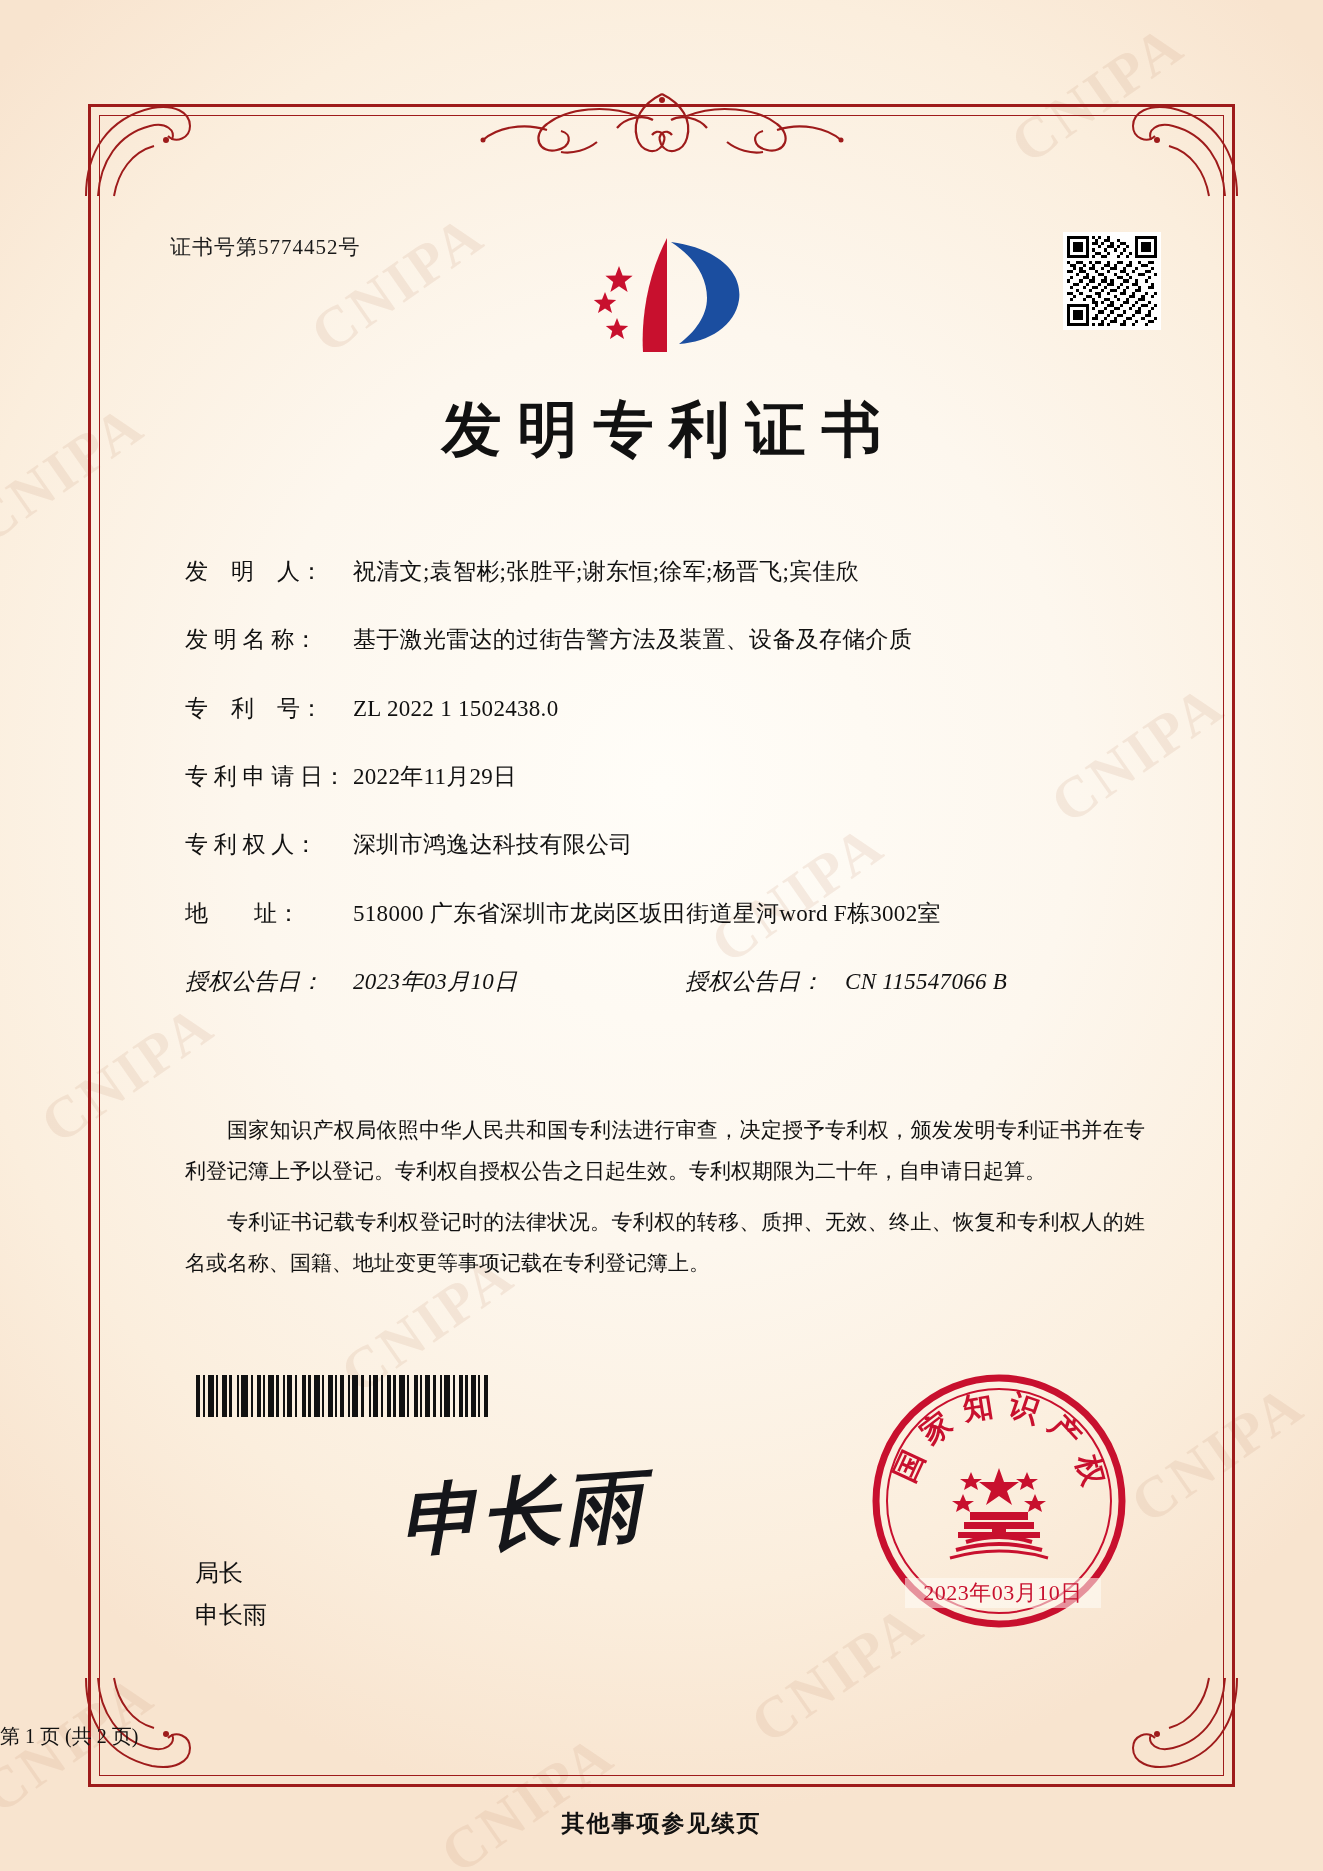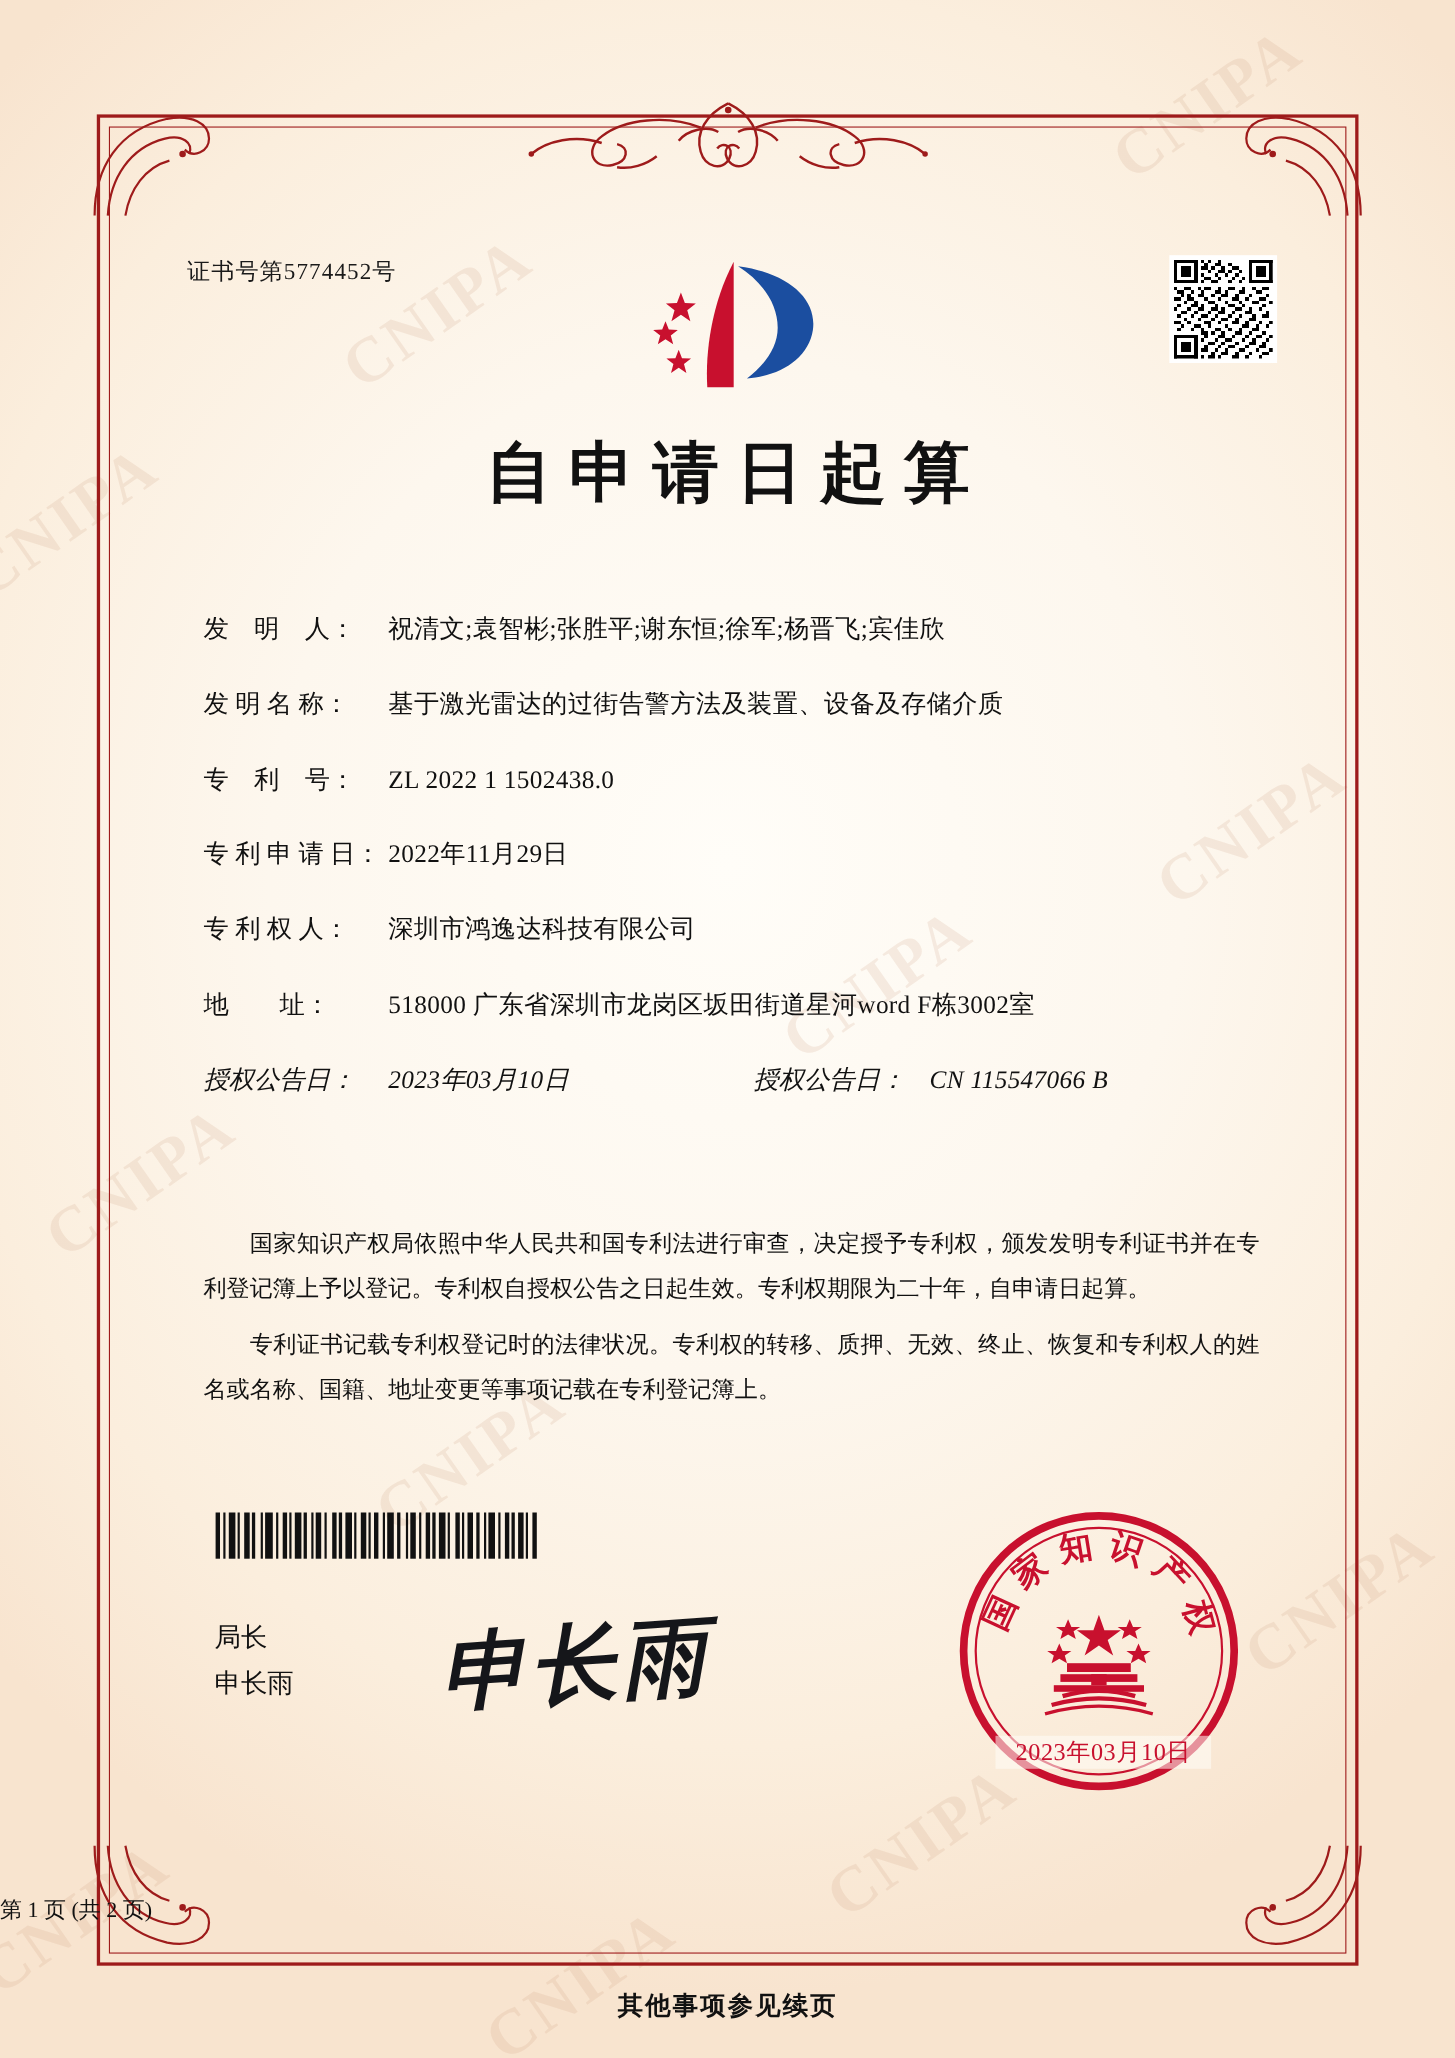"自申请日起算" div.main-title { text: 自申请日起算 -> 发明专利证书 }
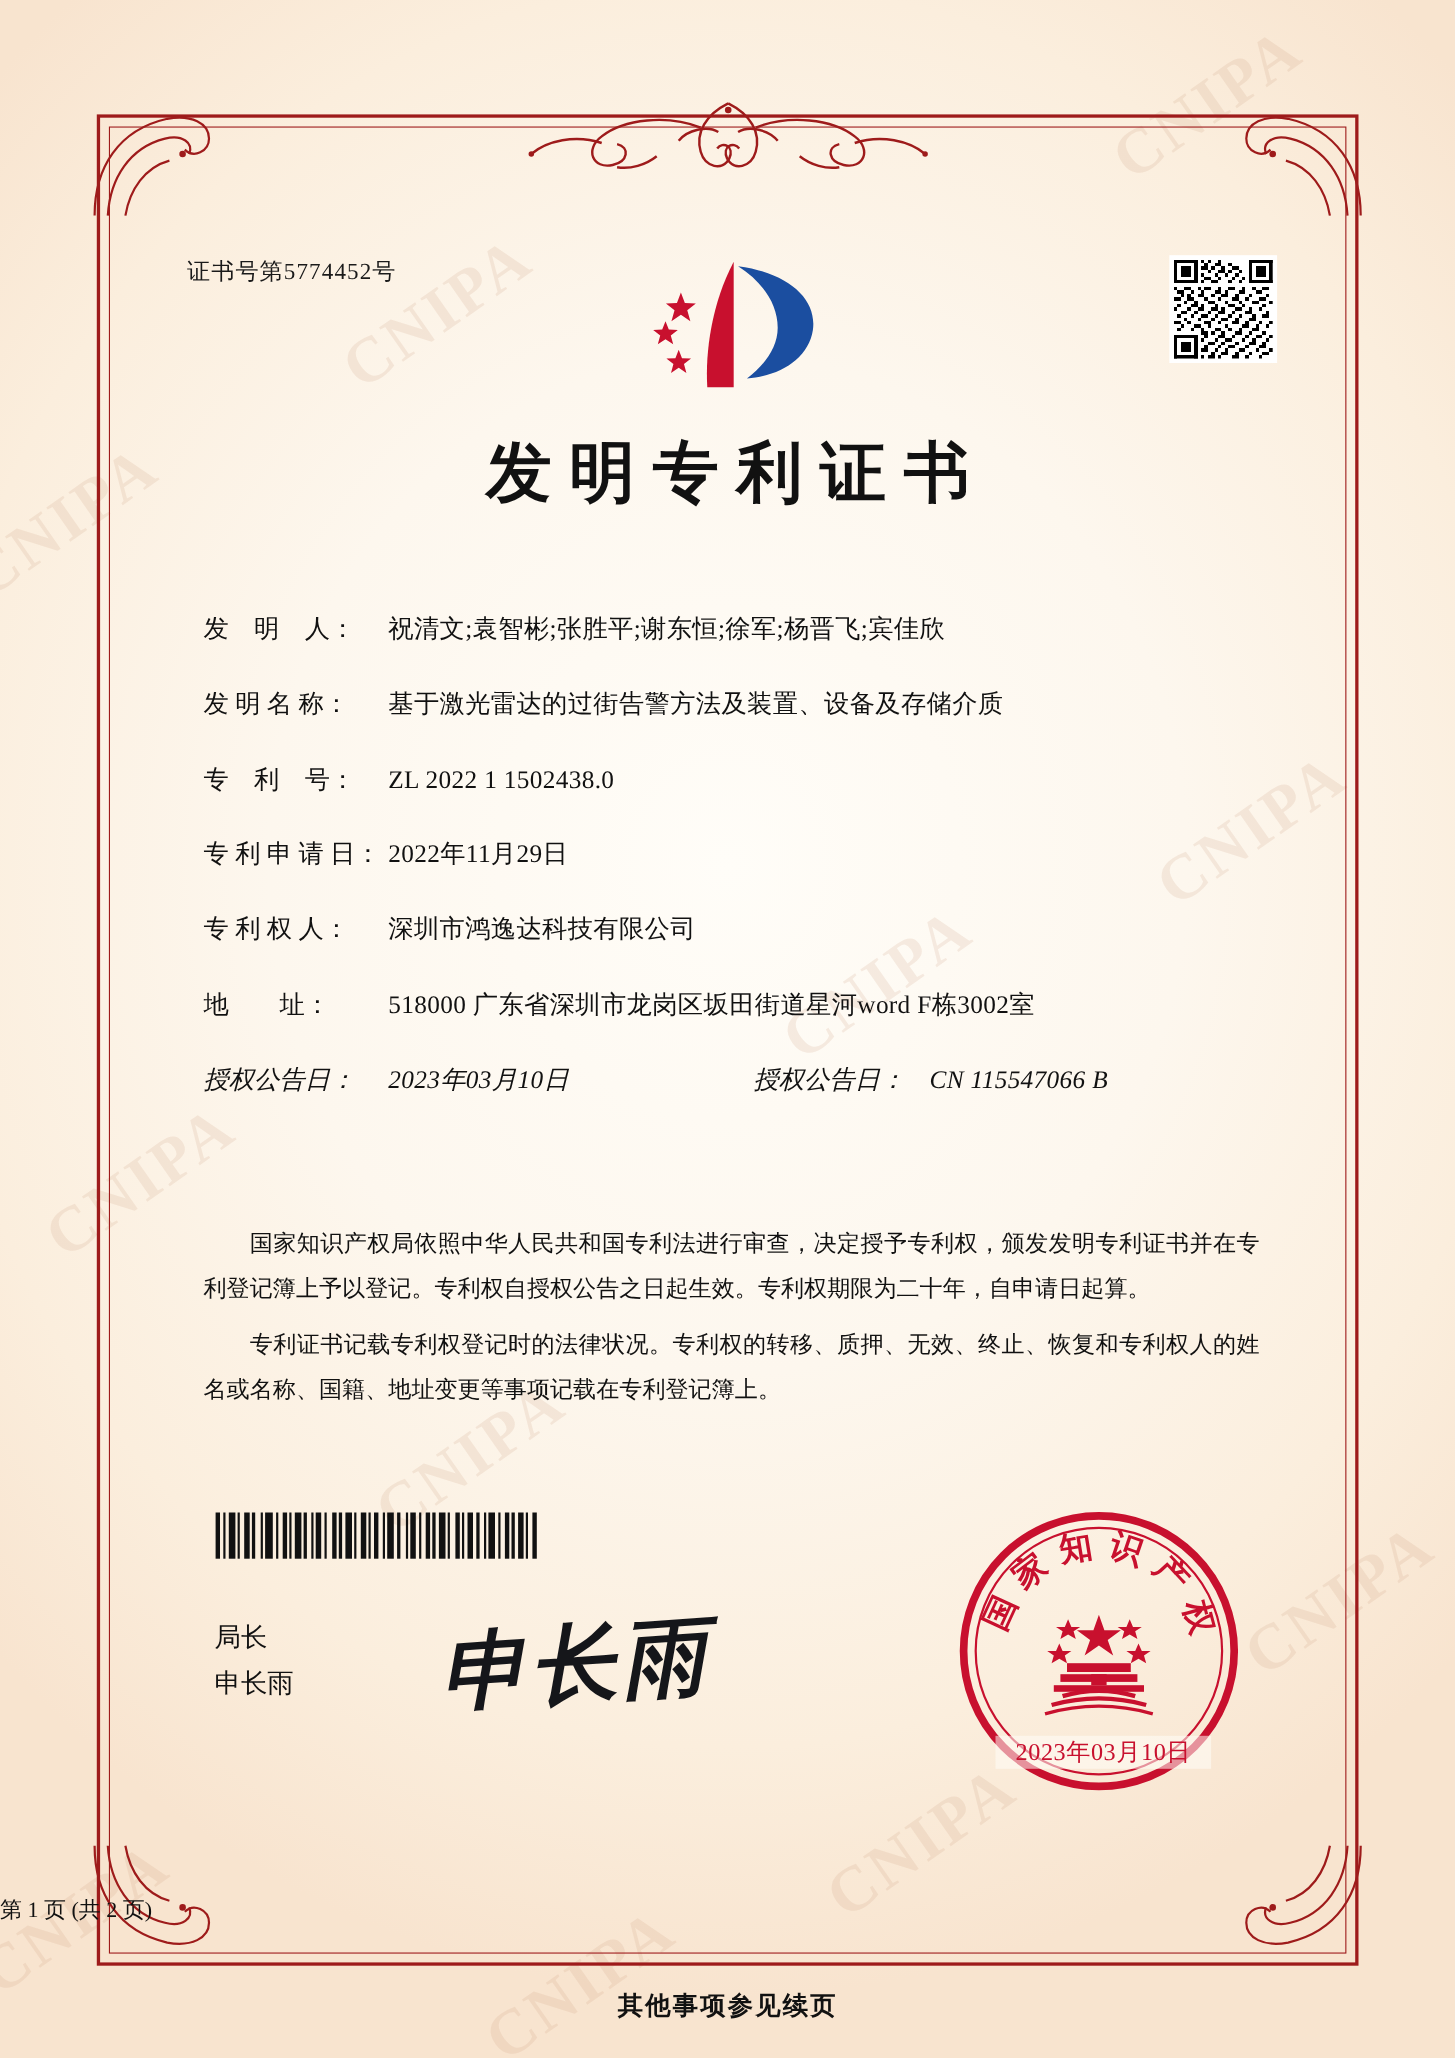"局长" .sig-label { top: 1468px -> 1552px }
